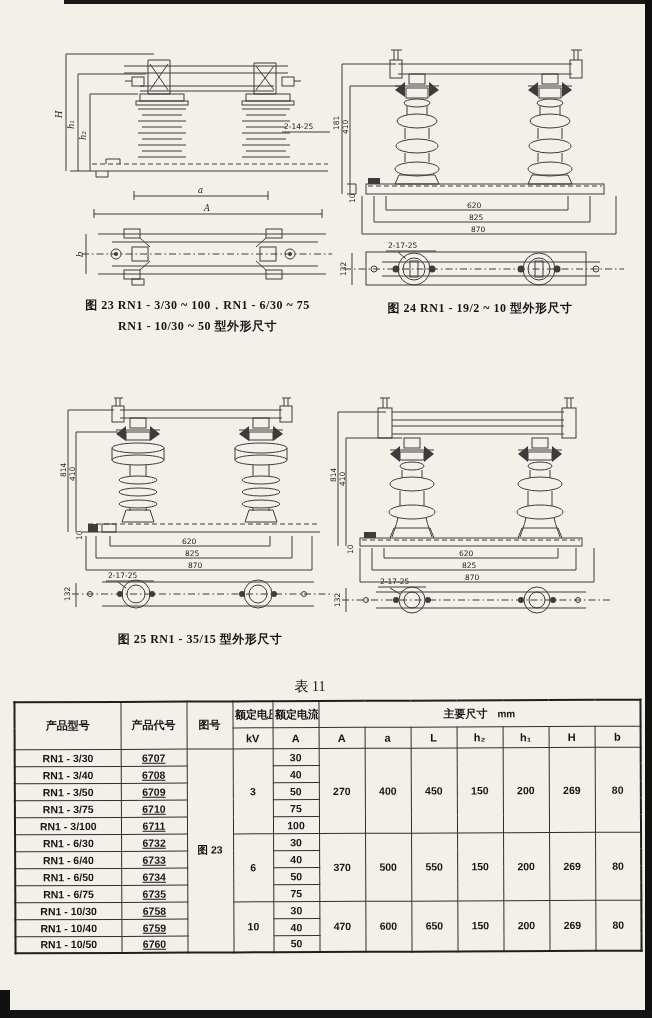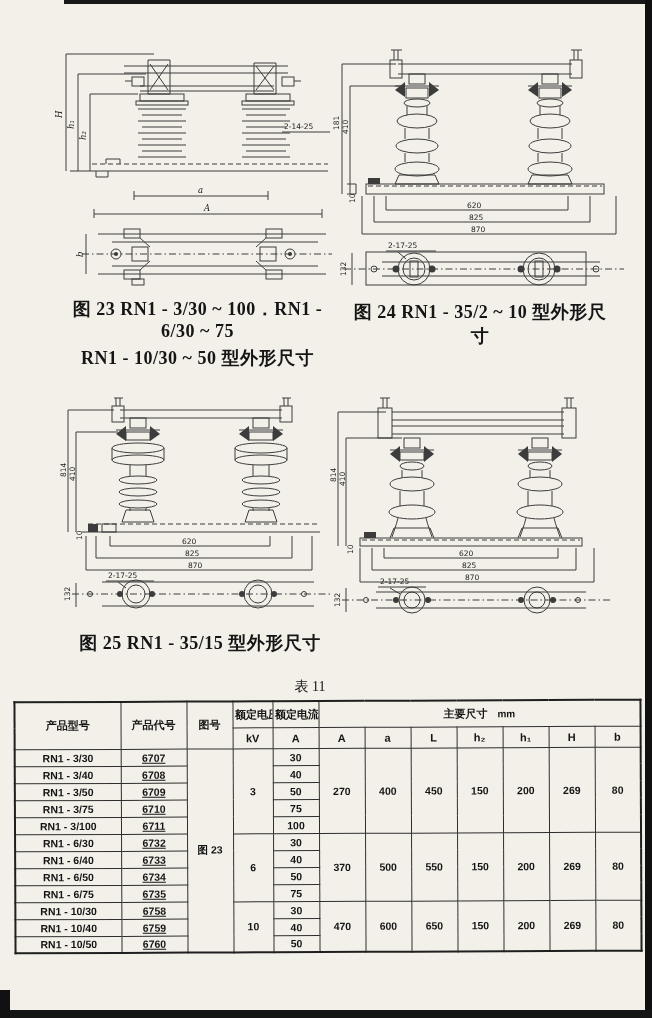"图 23 RN1 - 3/30" .caption { font-size: 18px -> 12px }
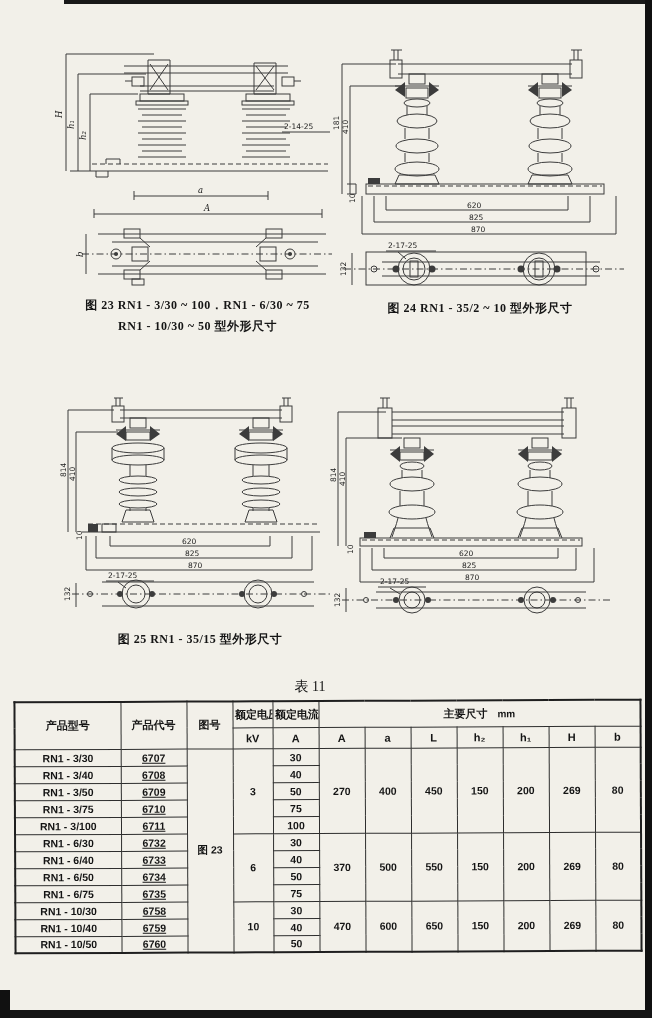"图 24 RN1 - 35/2" span { text: 35/2 -> 19/2 }
